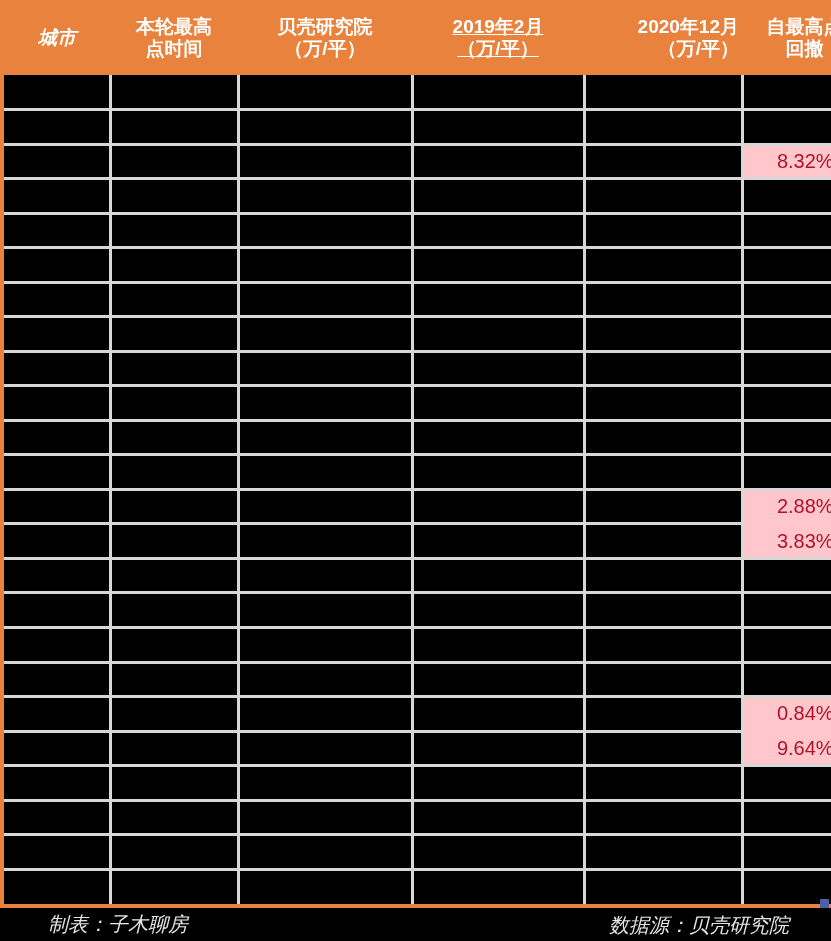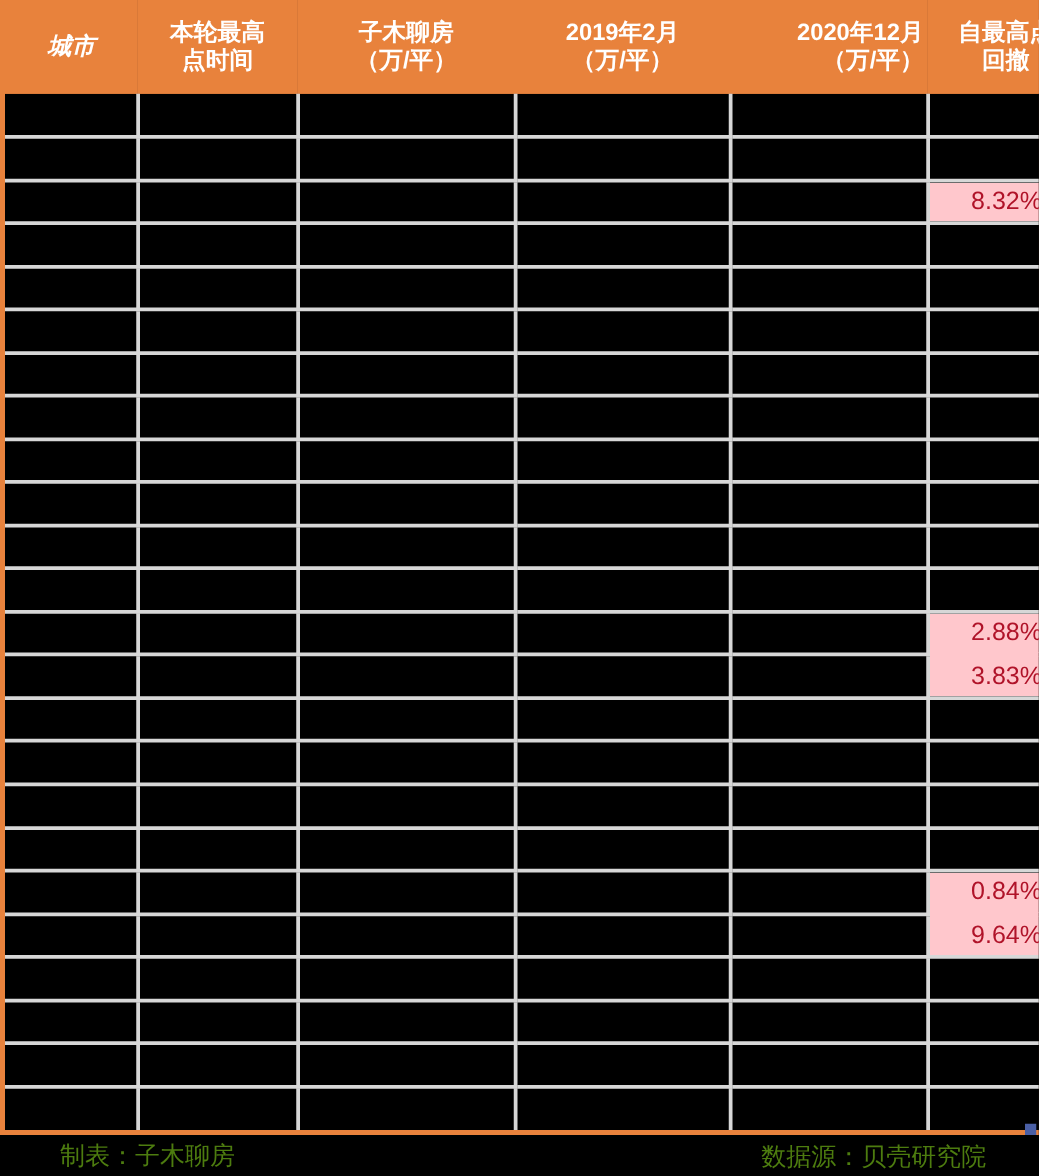"子木聊房" th.col-peak-price { text: 子木聊房 -> 贝壳研究院 }
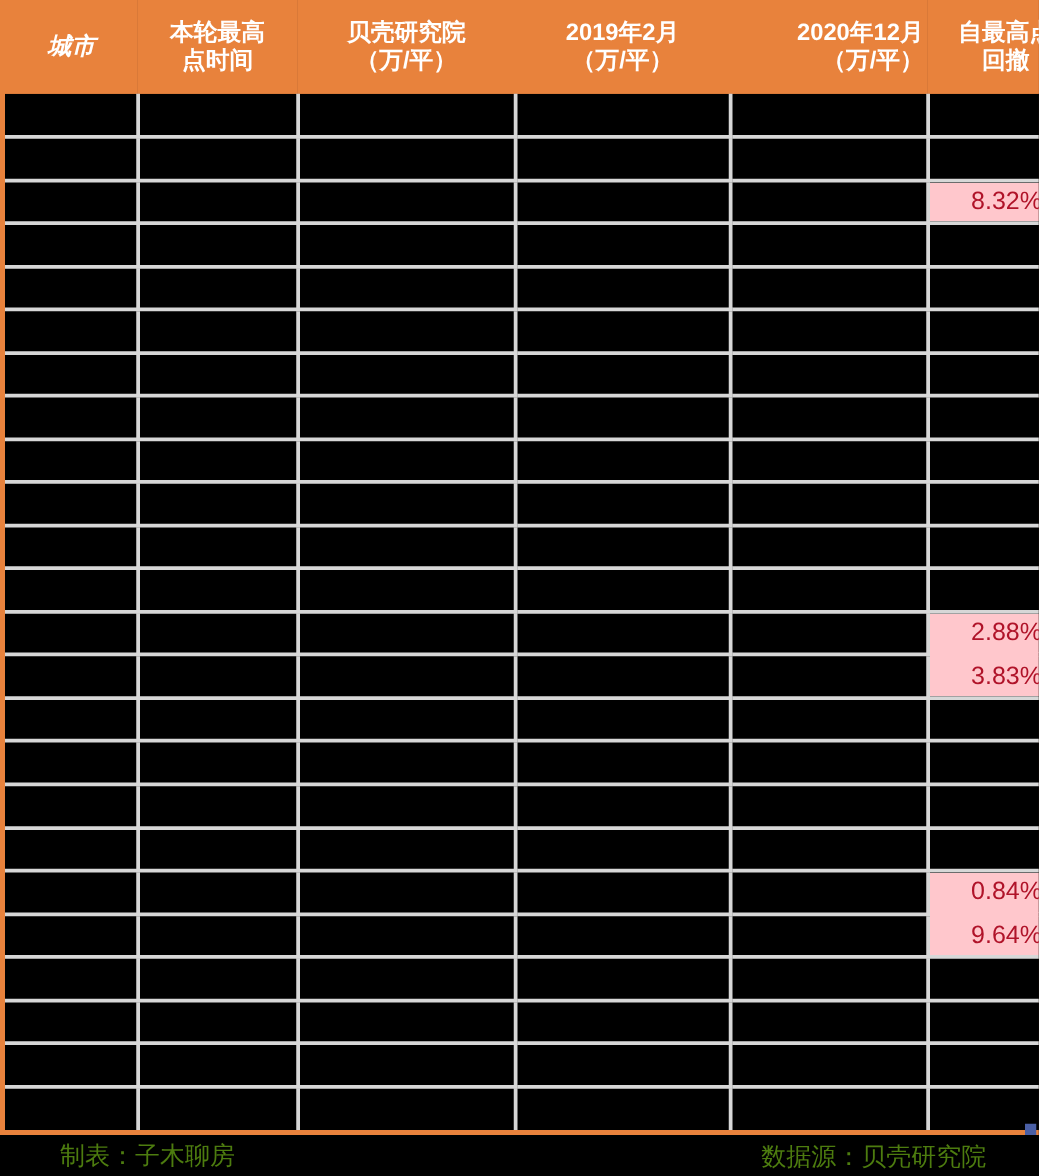"2019年2月" th.col-feb2019 { text-decoration: none -> underline }
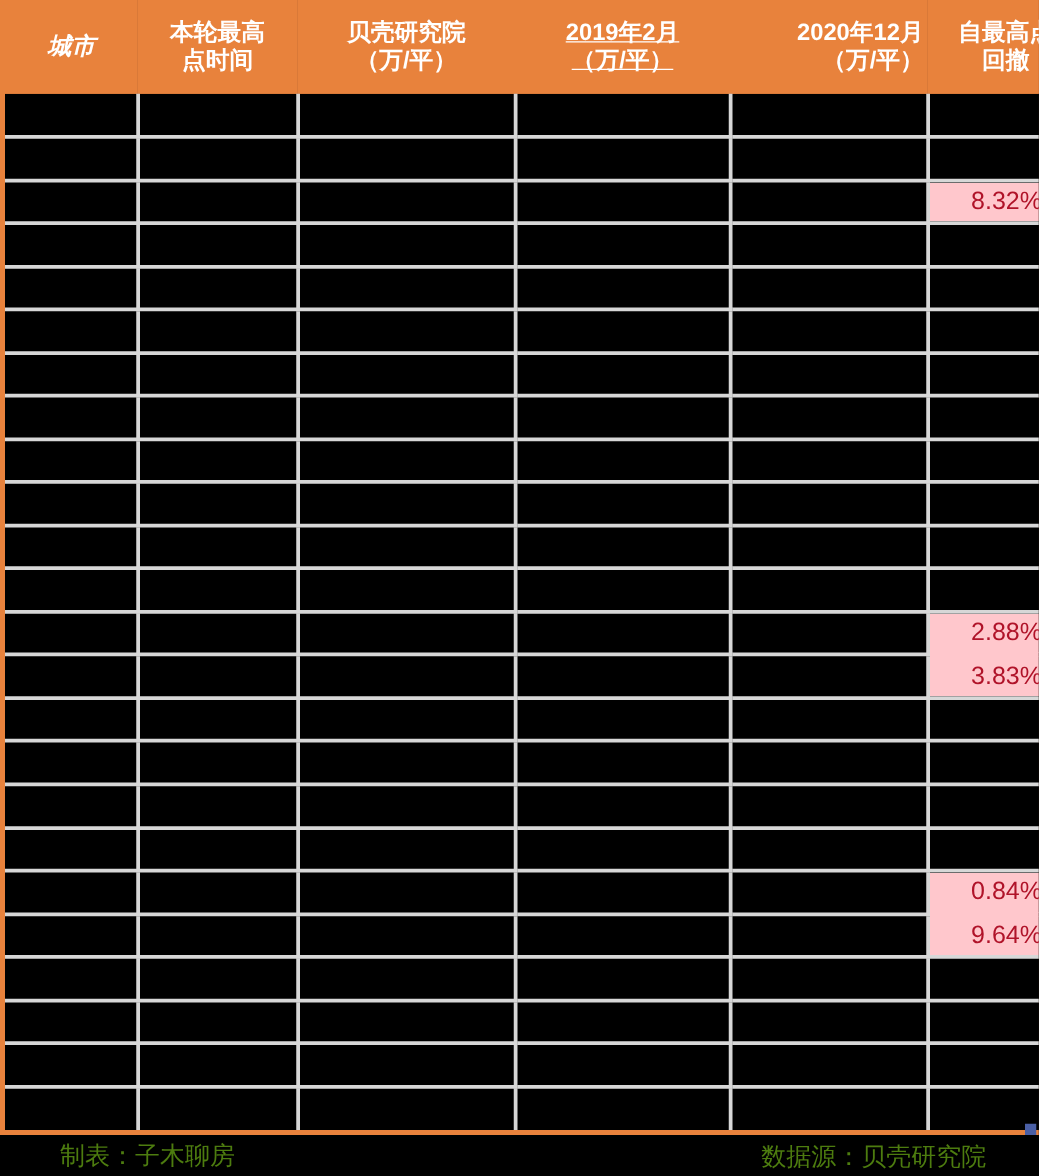"制表：子木聊房" #footer { color: #4d7c0f -> #e5e5e5; font-style: none -> italic }
